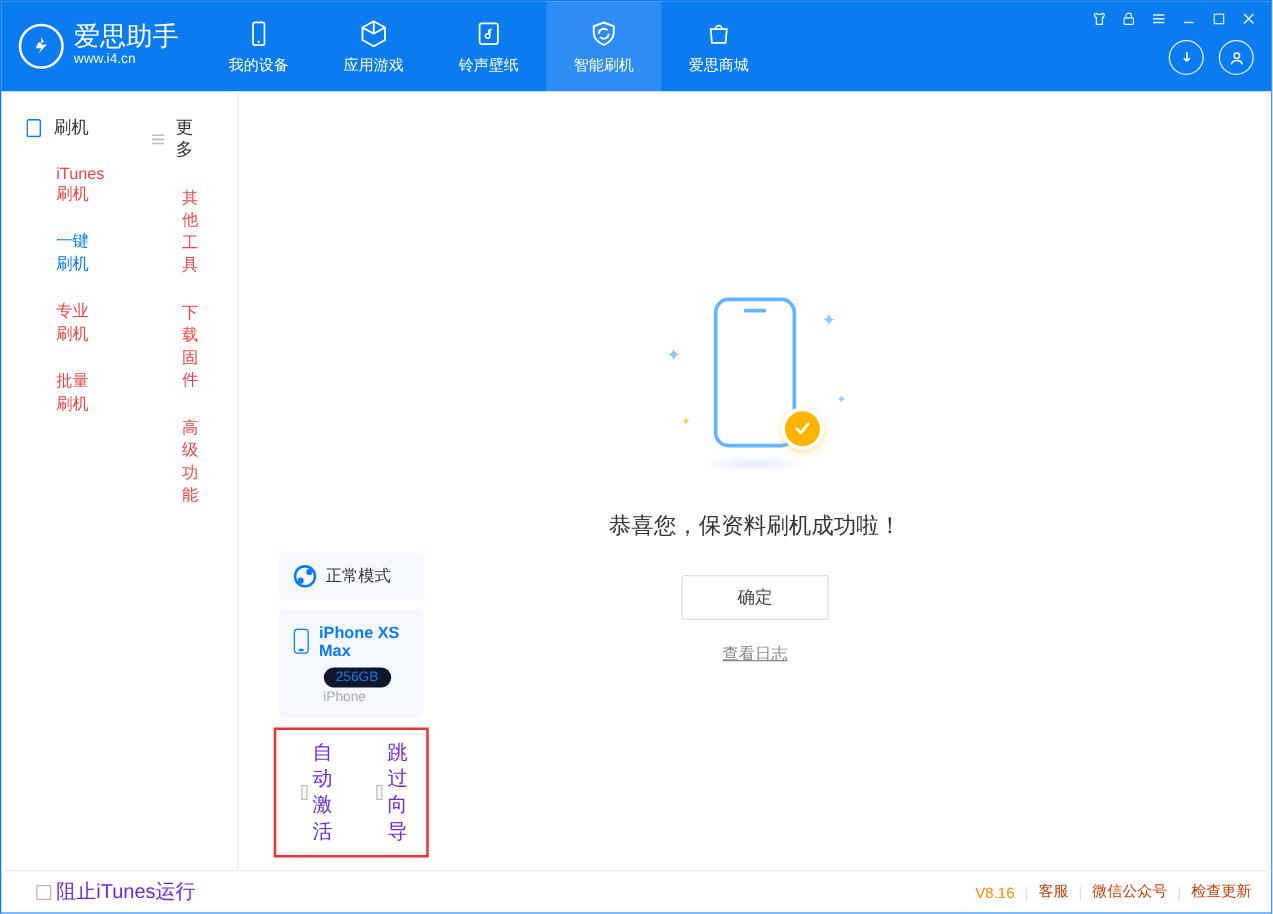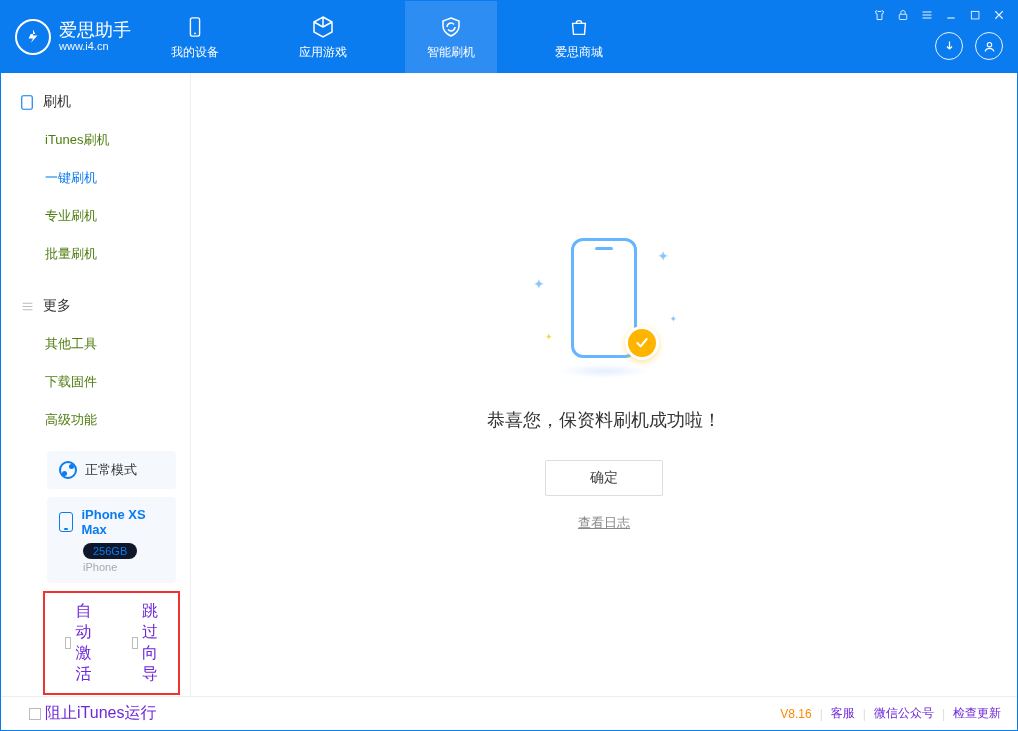"爱思助手" .logo-text .cn { font-size: 18px -> 21px }
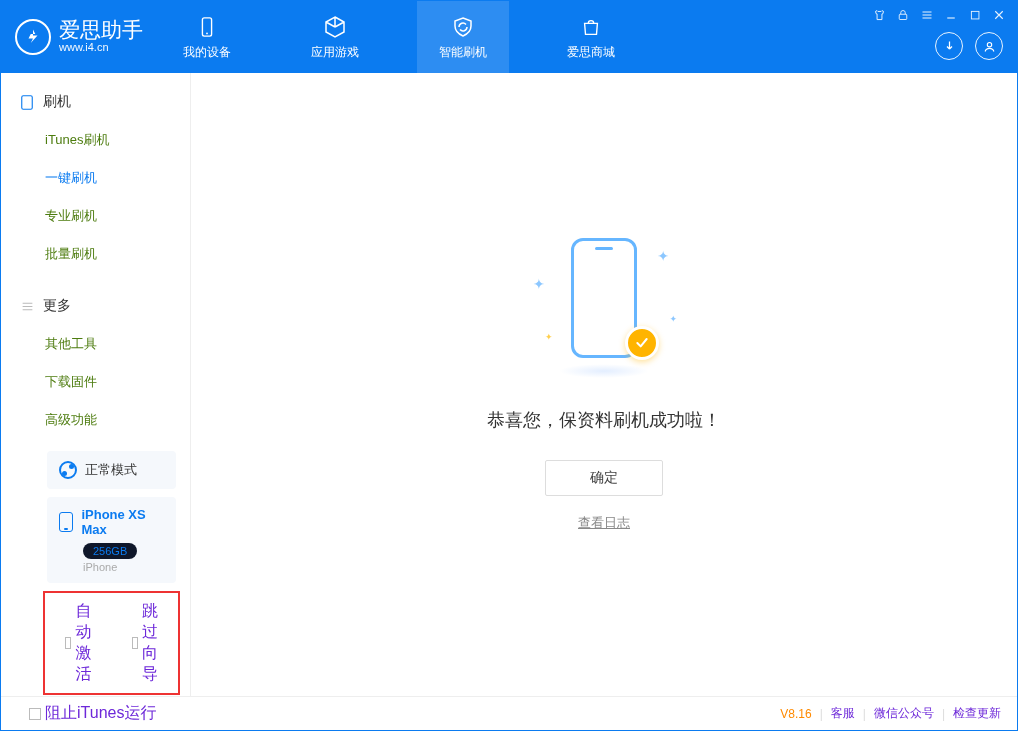"我的设备" .nav { gap: 36px -> none }
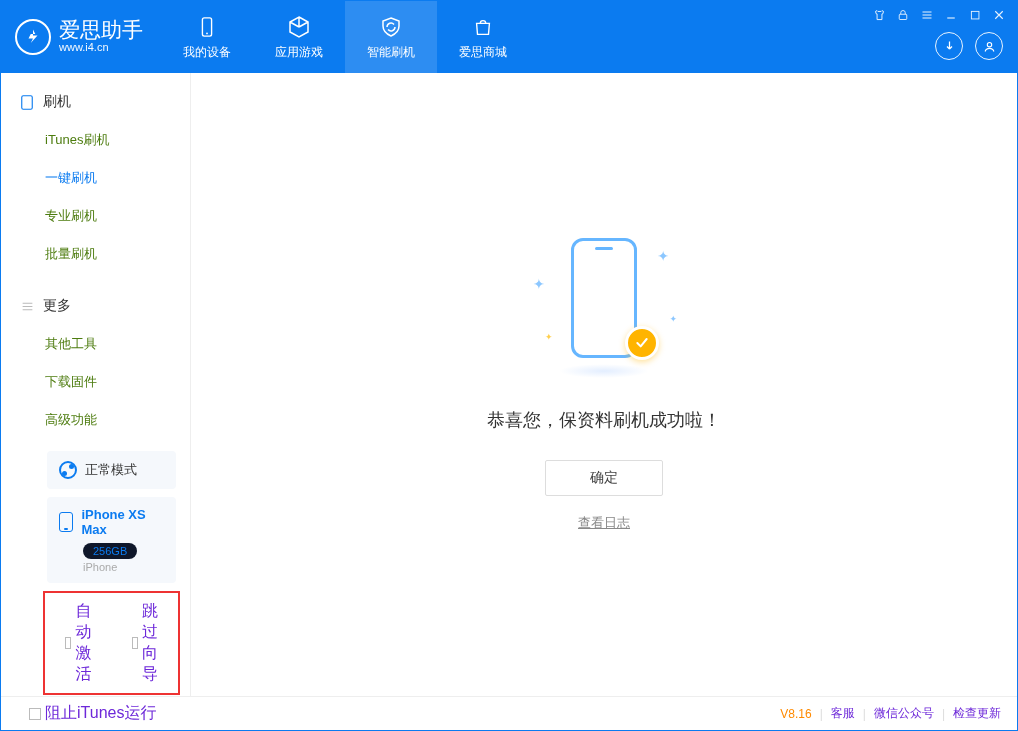"铃声壁纸" div.nav-item { html: none -> <div> <div> <svg> <rect></rect> <path></path> </svg> </div> <div>铃声壁纸</div> </div> }
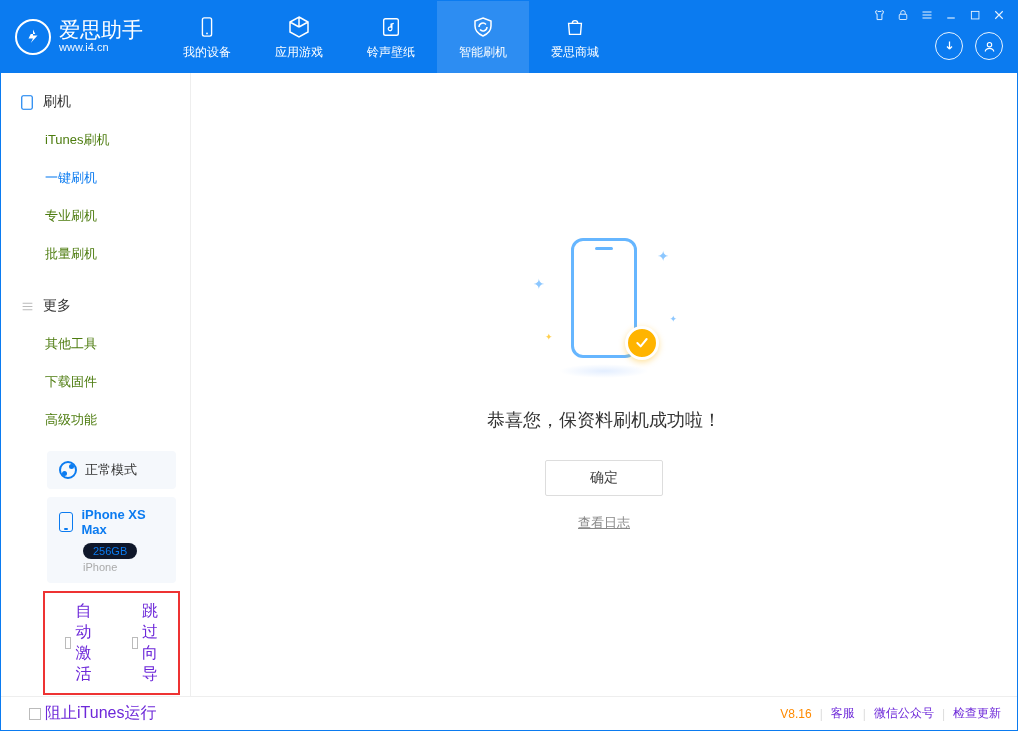"刷机" .sidebar { flex-direction: column -> row }
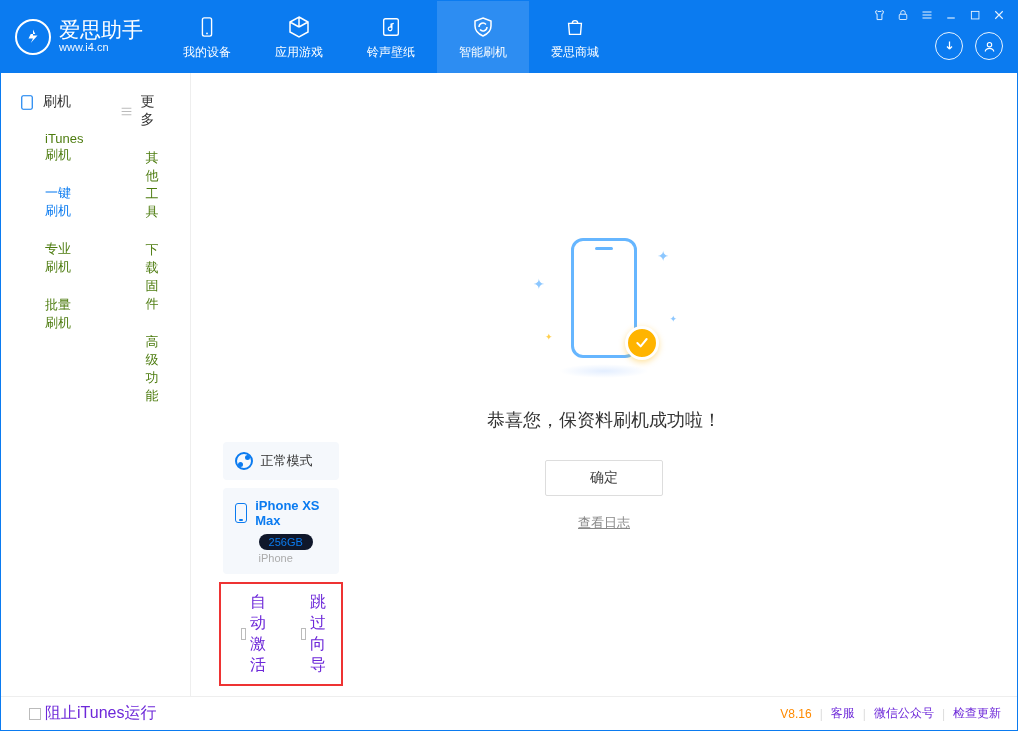"iTunes刷机" .side-item { color: #4d7c0f -> #ef4444 }
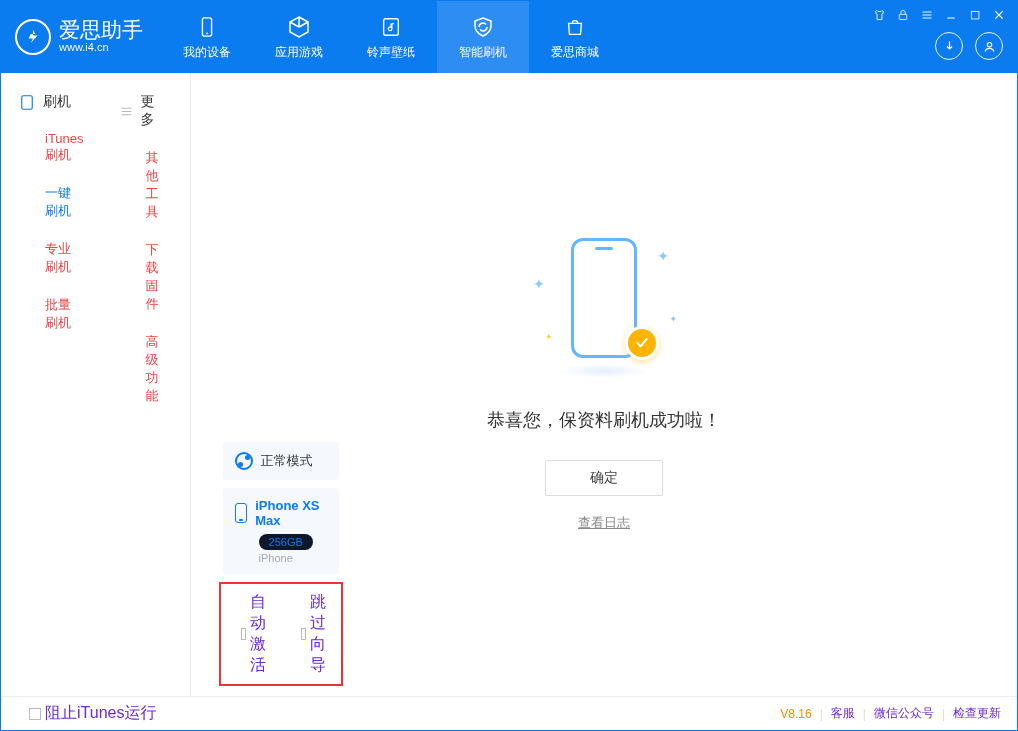"客服" .footer .link { color: #6d28d9 -> #c2410c }
